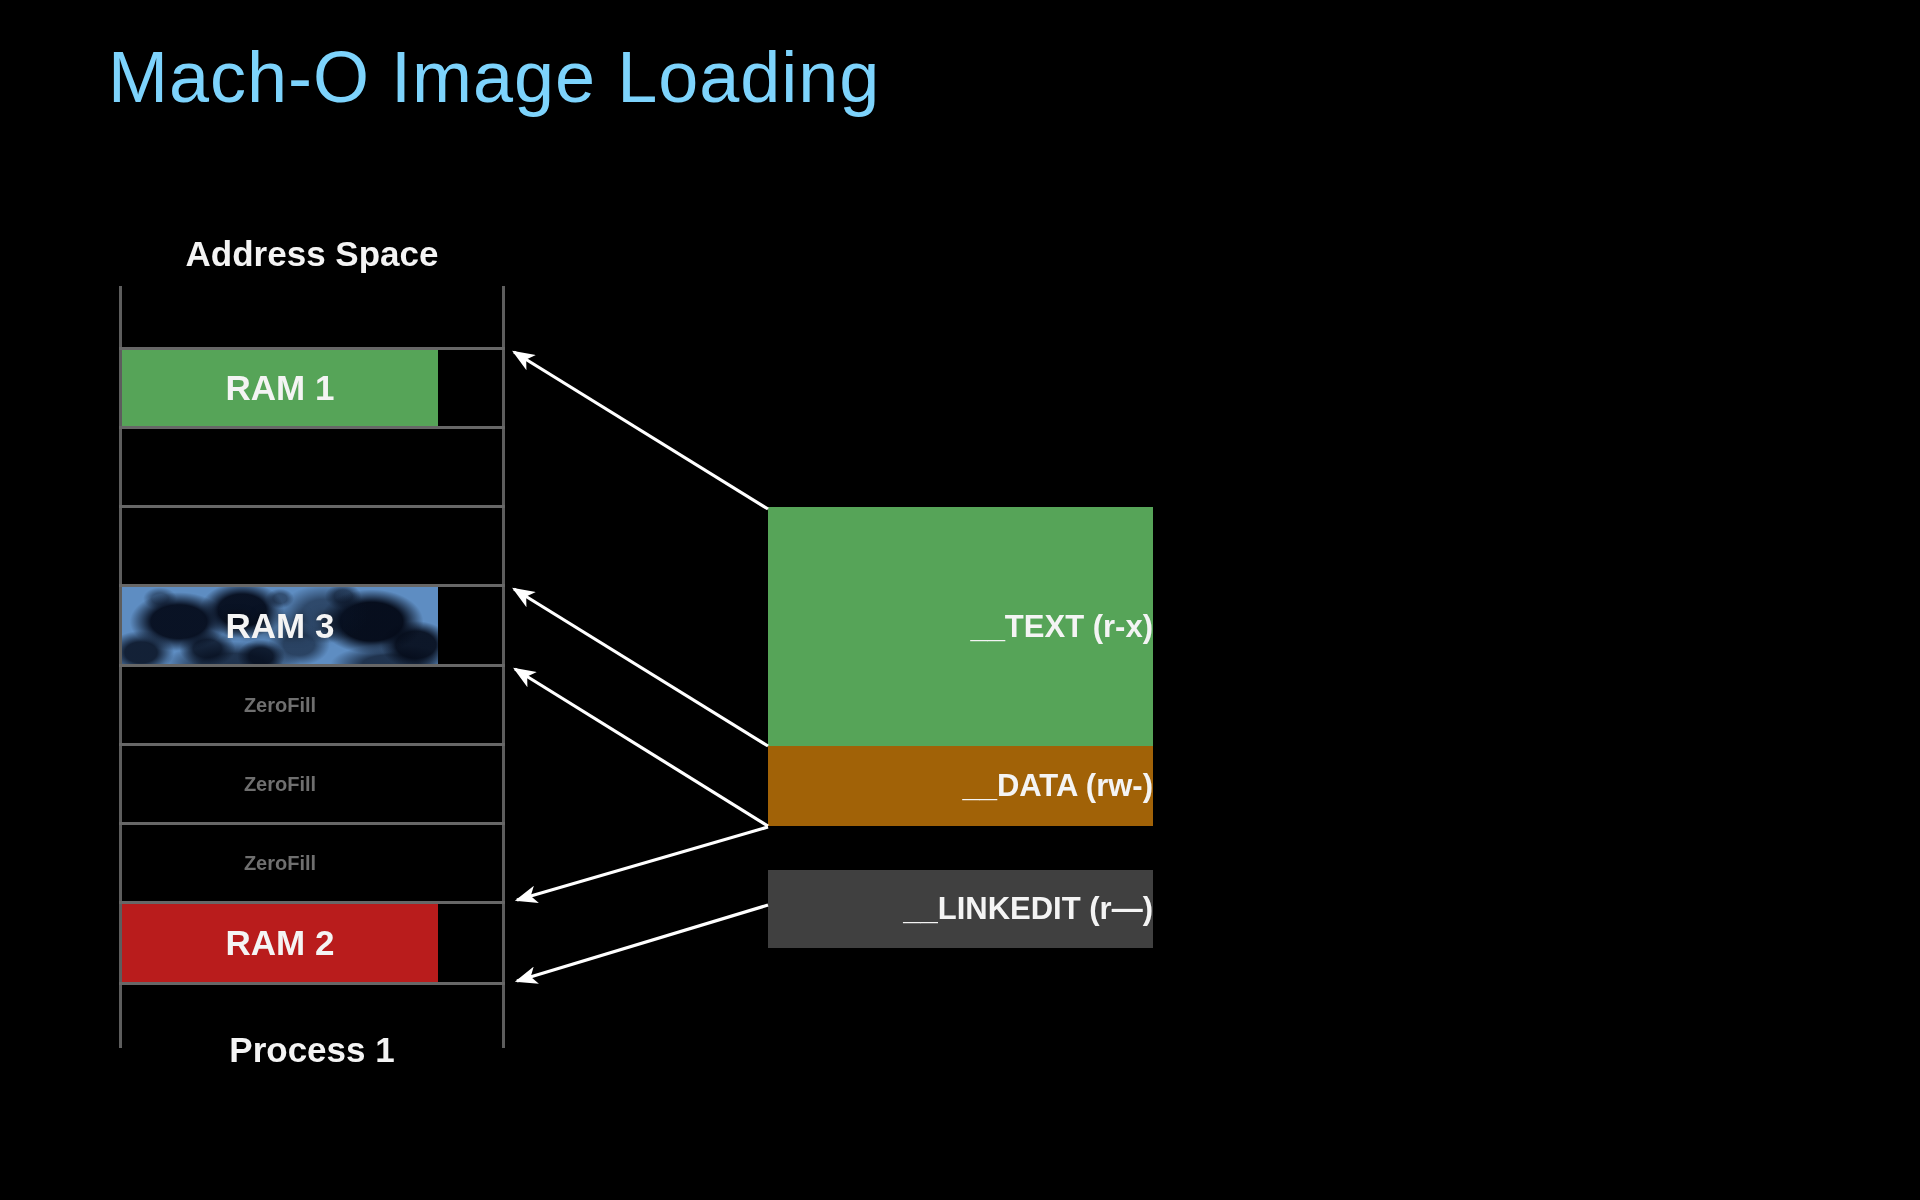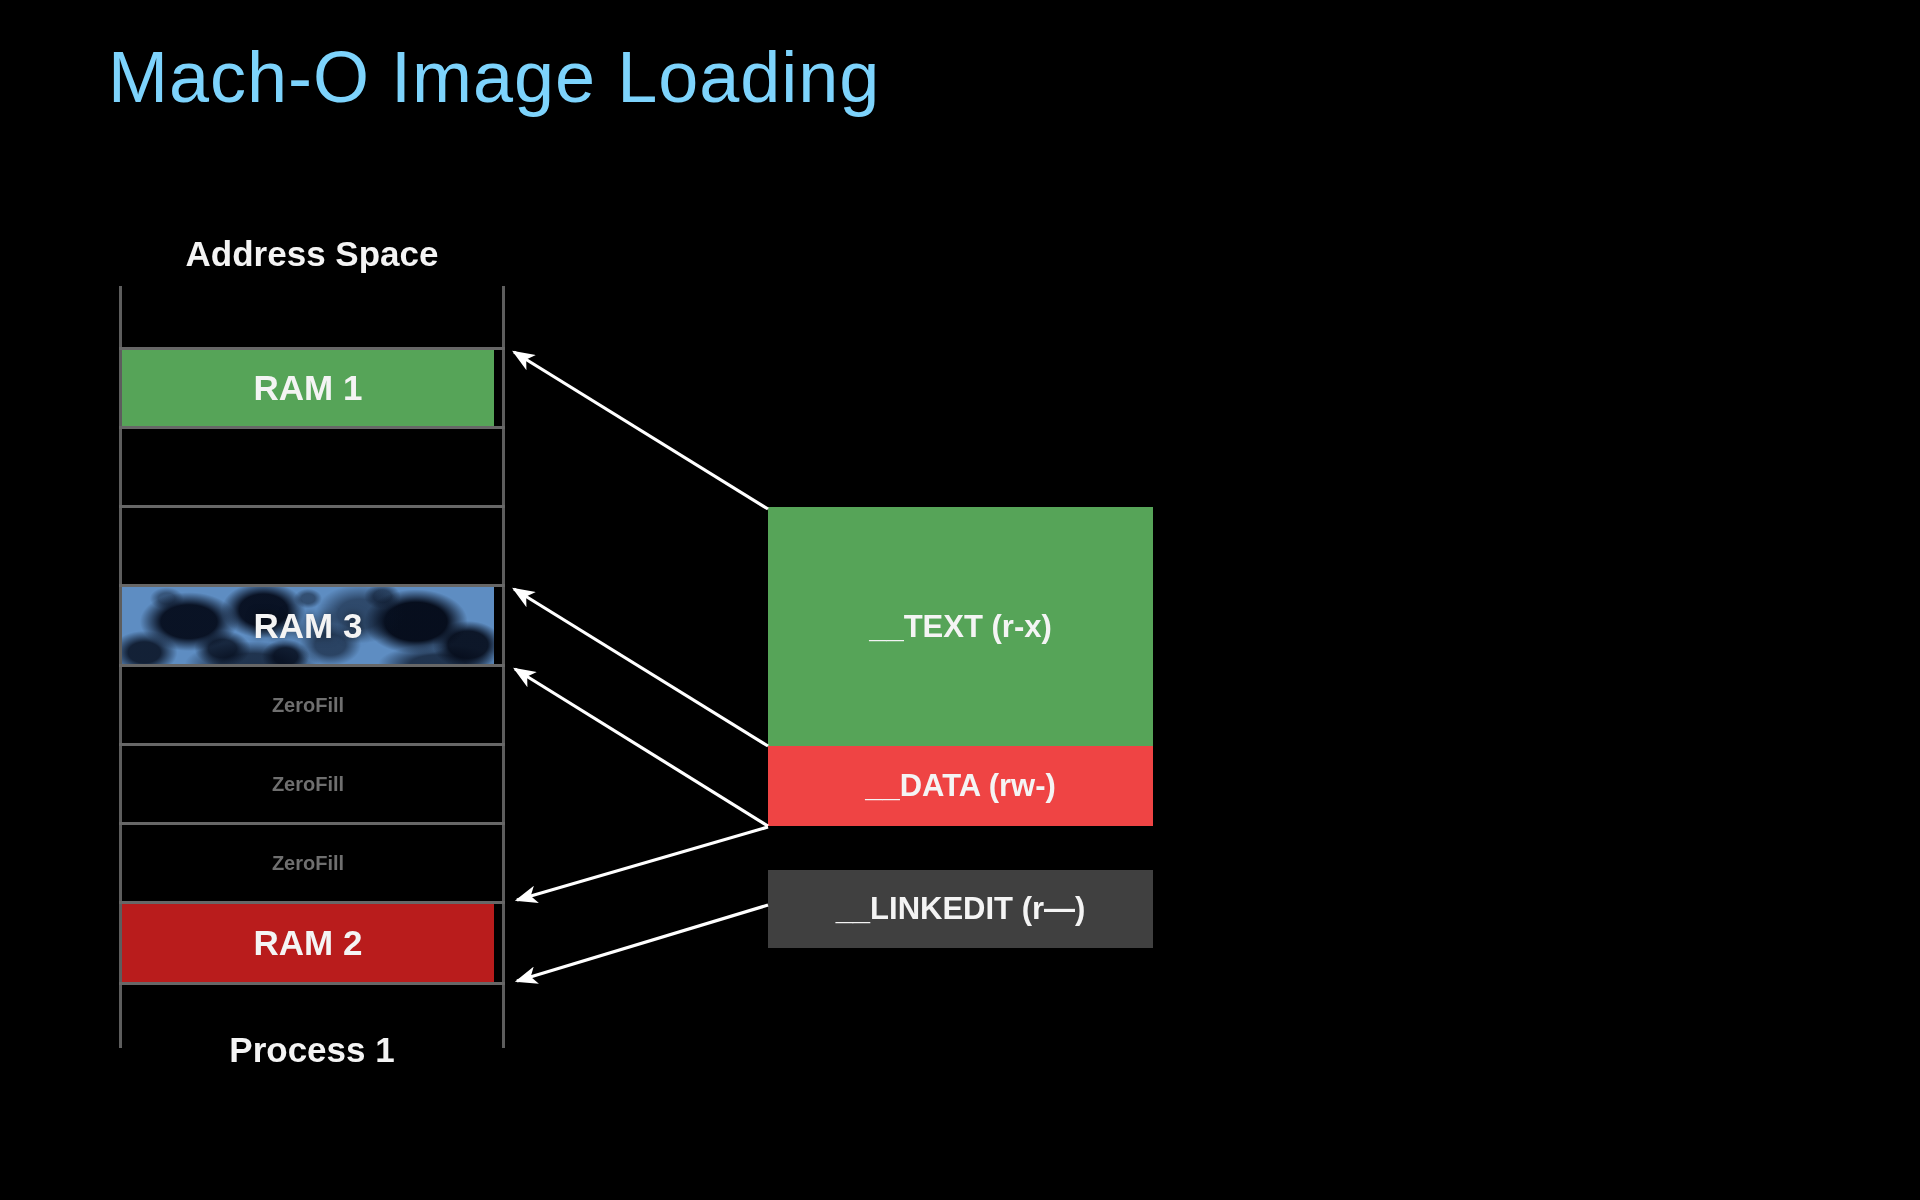"RAM 1" .row { width: 372px -> 316px }
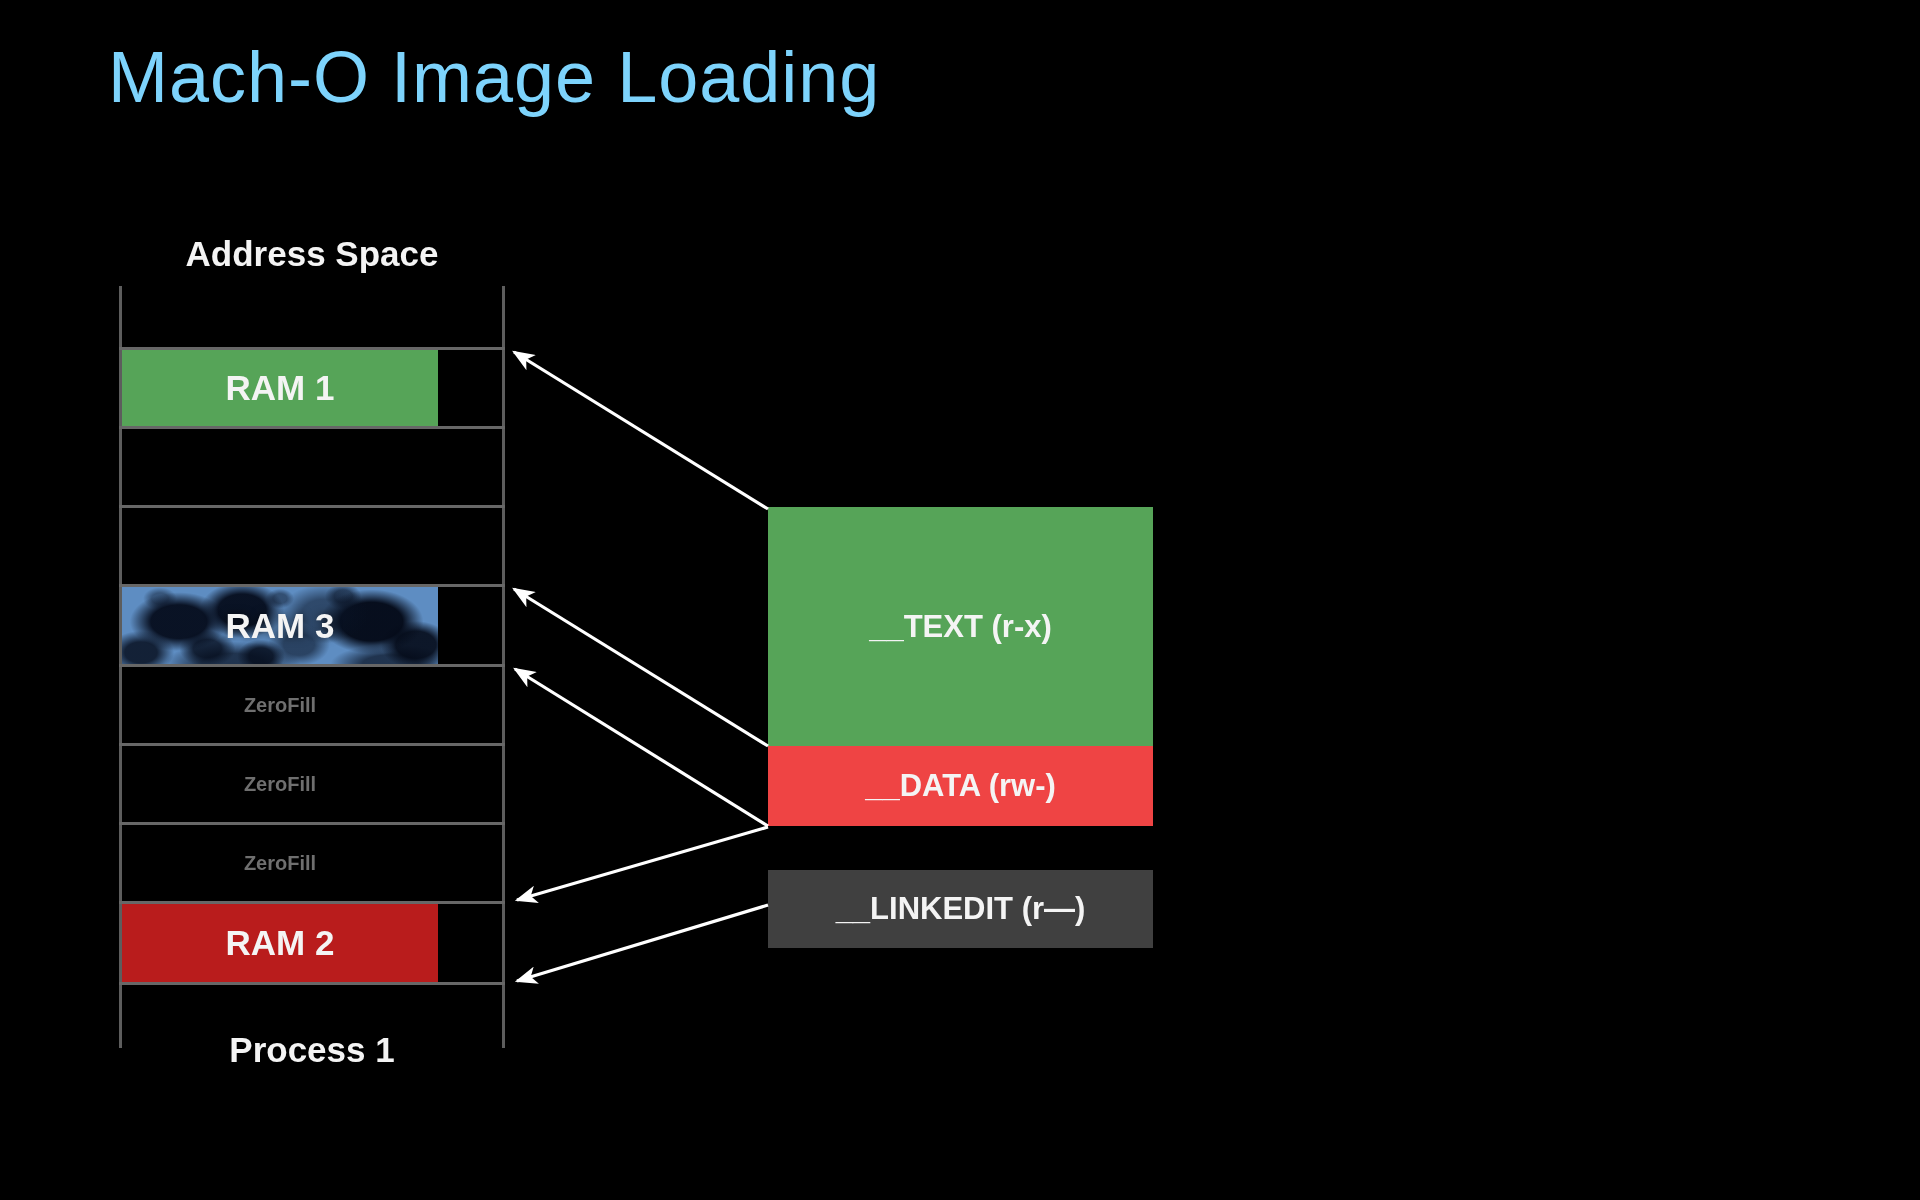"__TEXT (r-x)" .segment { justify-content: center -> flex-end }
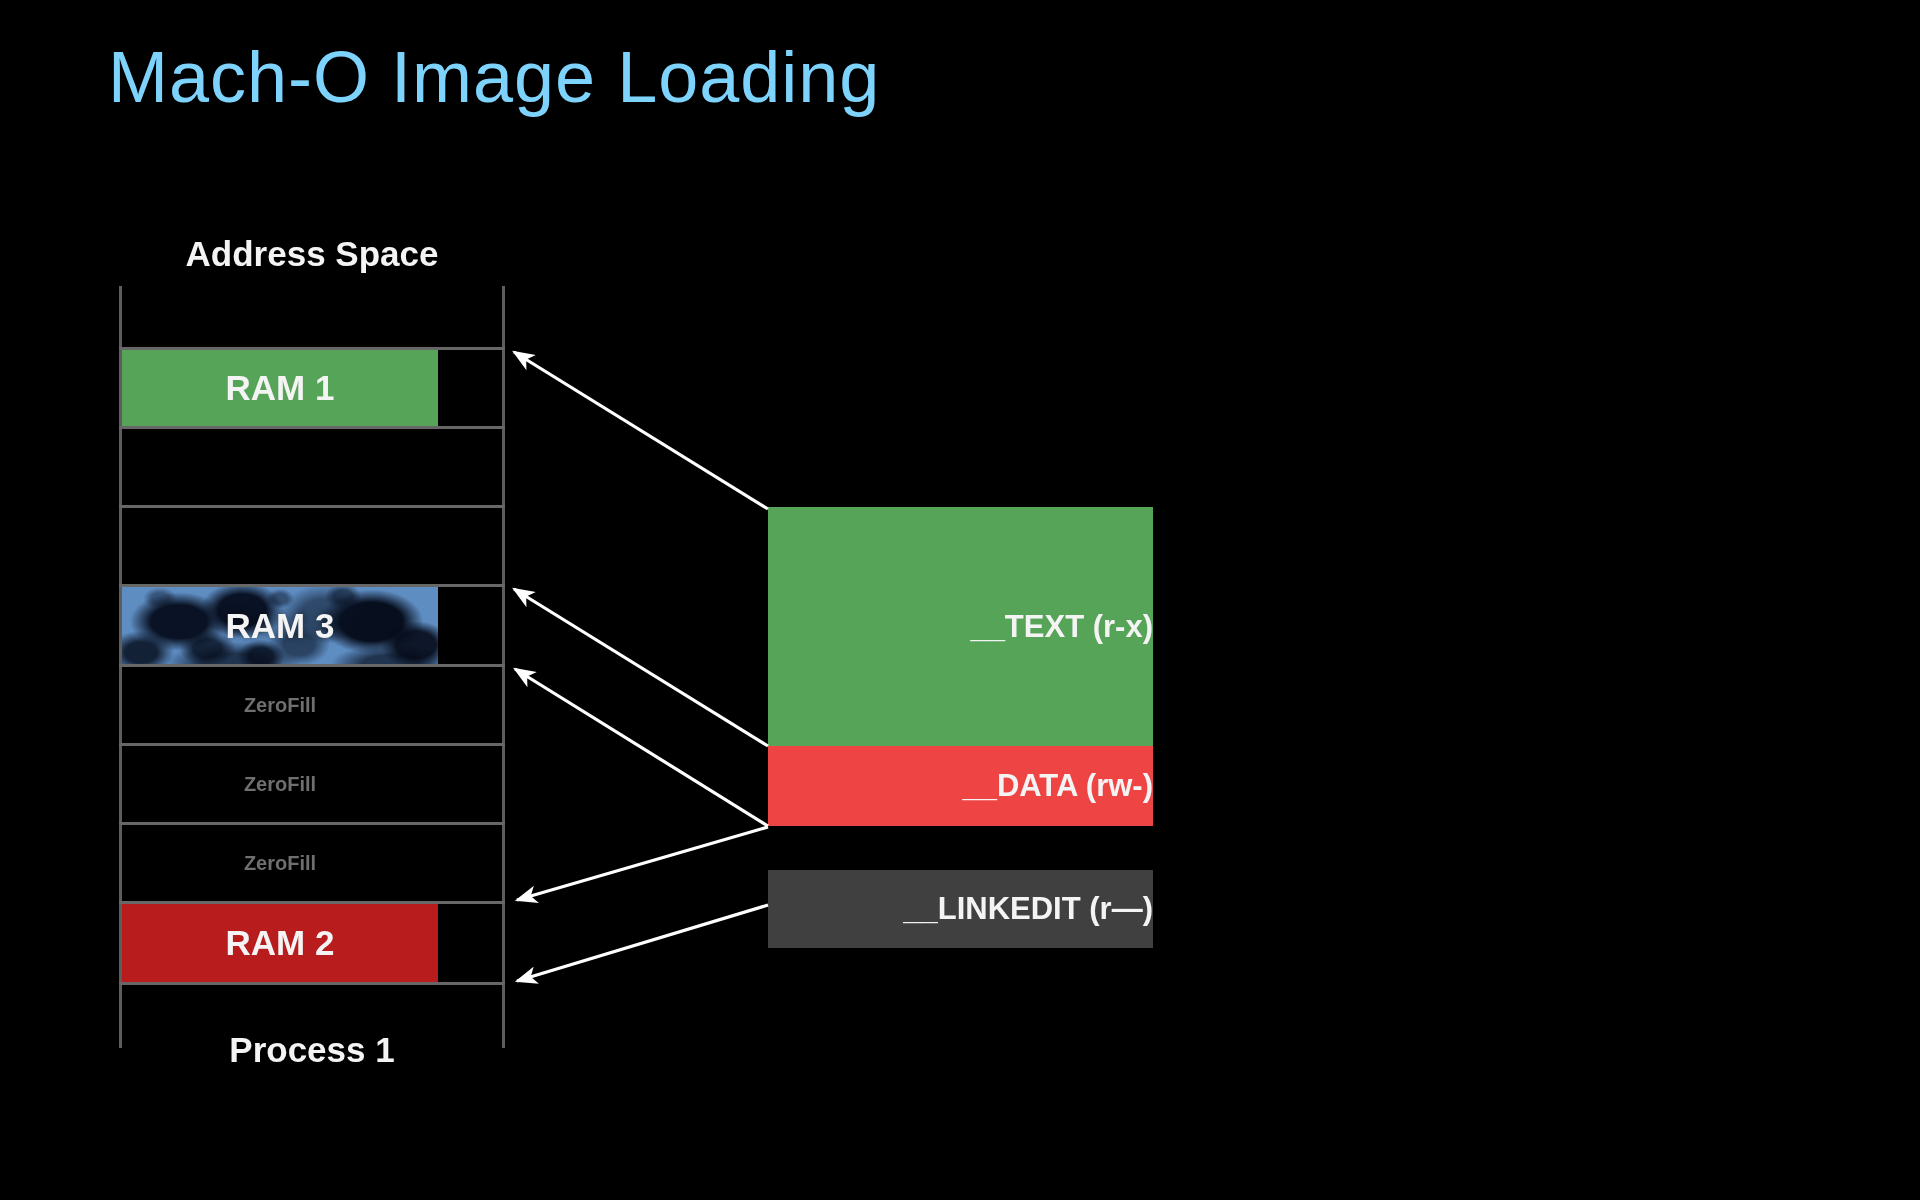"__DATA (rw-)" .seg-data { background: #ef4444 -> #a16207 }
